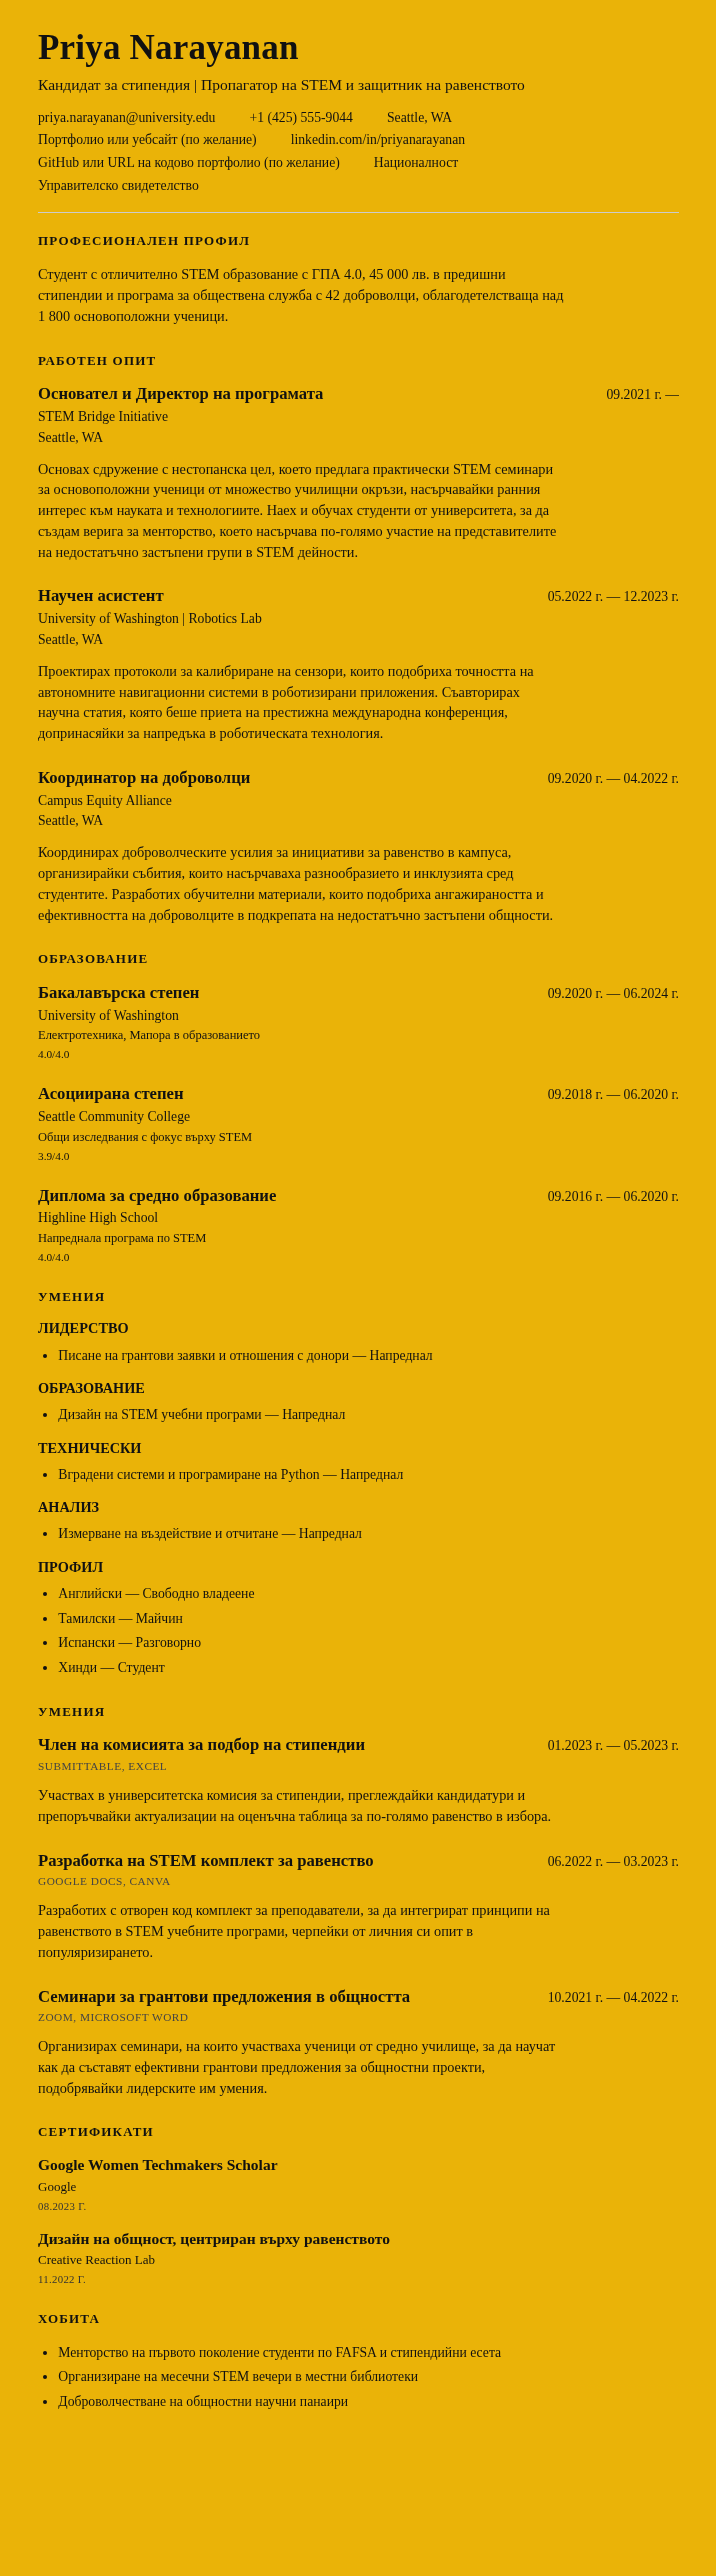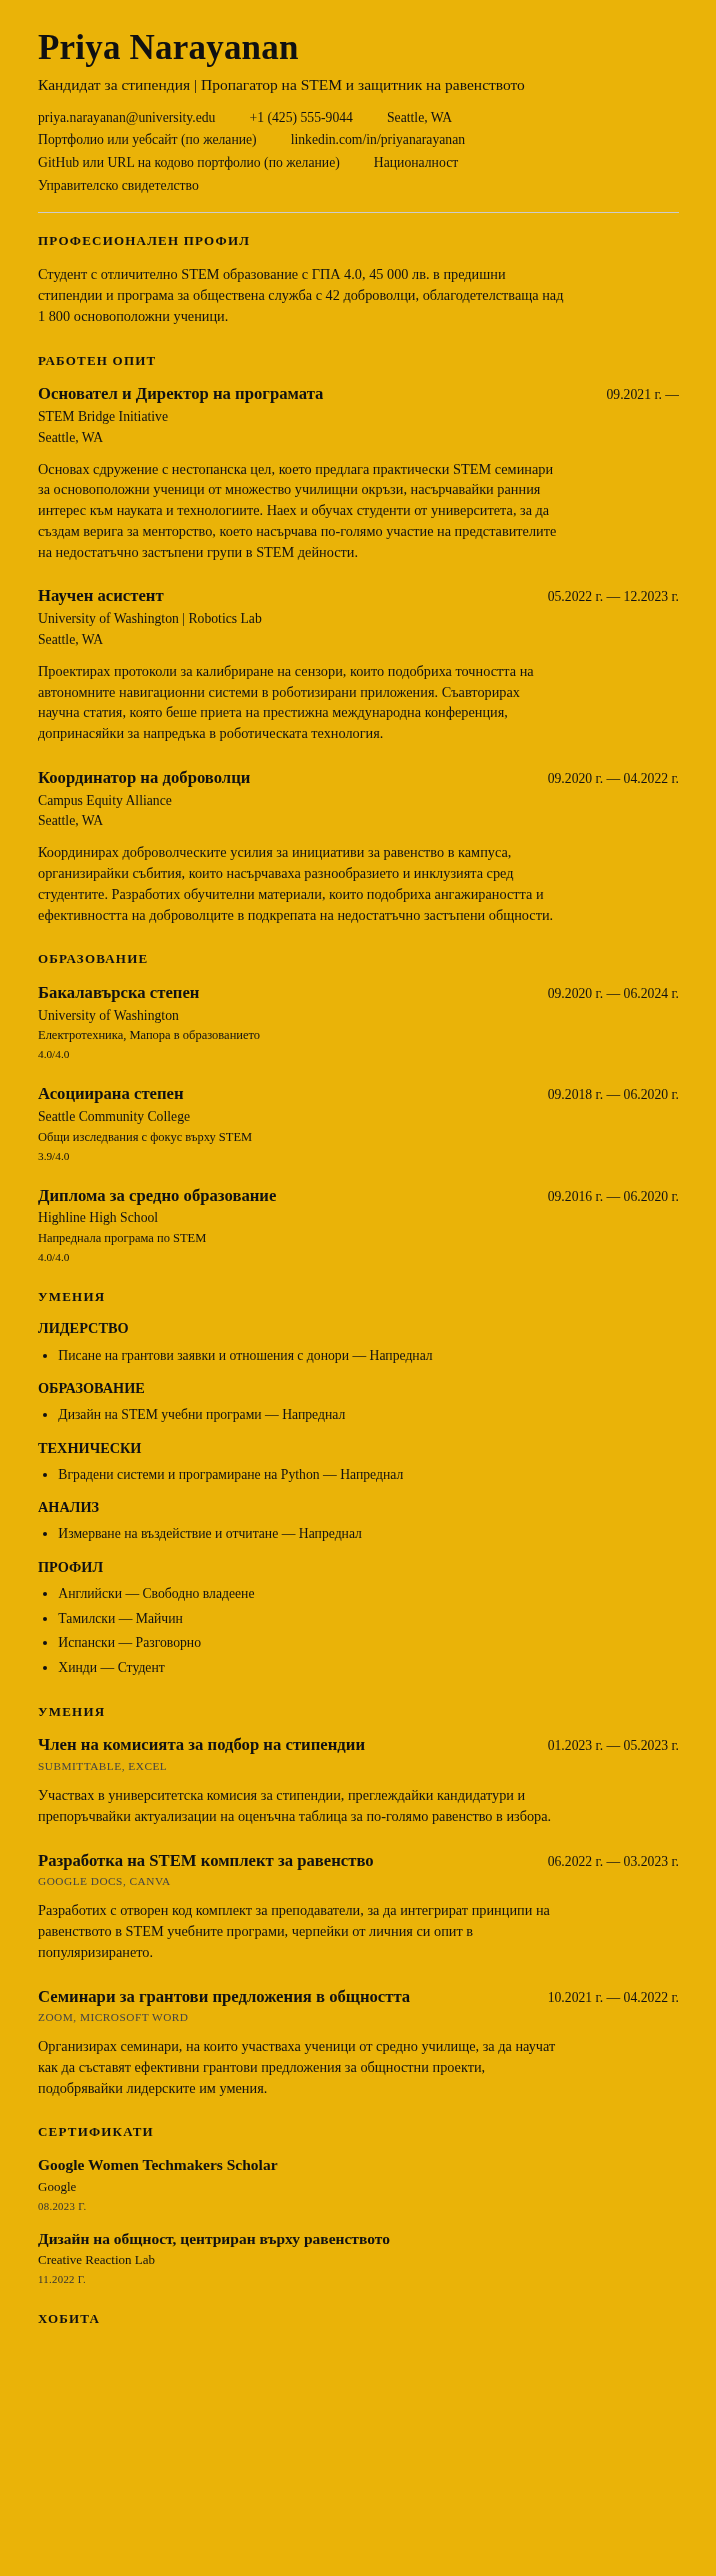"Менторство на първото поколение студенти" ul.bullets { html: none -> <ul> <li>Менторство на първото поколение студенти по FAFSA и стипендийни есета</li> <li>Организиране на месечни STEM вечери в местни библиотеки</li> <li>Доброволчестване на общностни научни панаири</li> </ul> }
